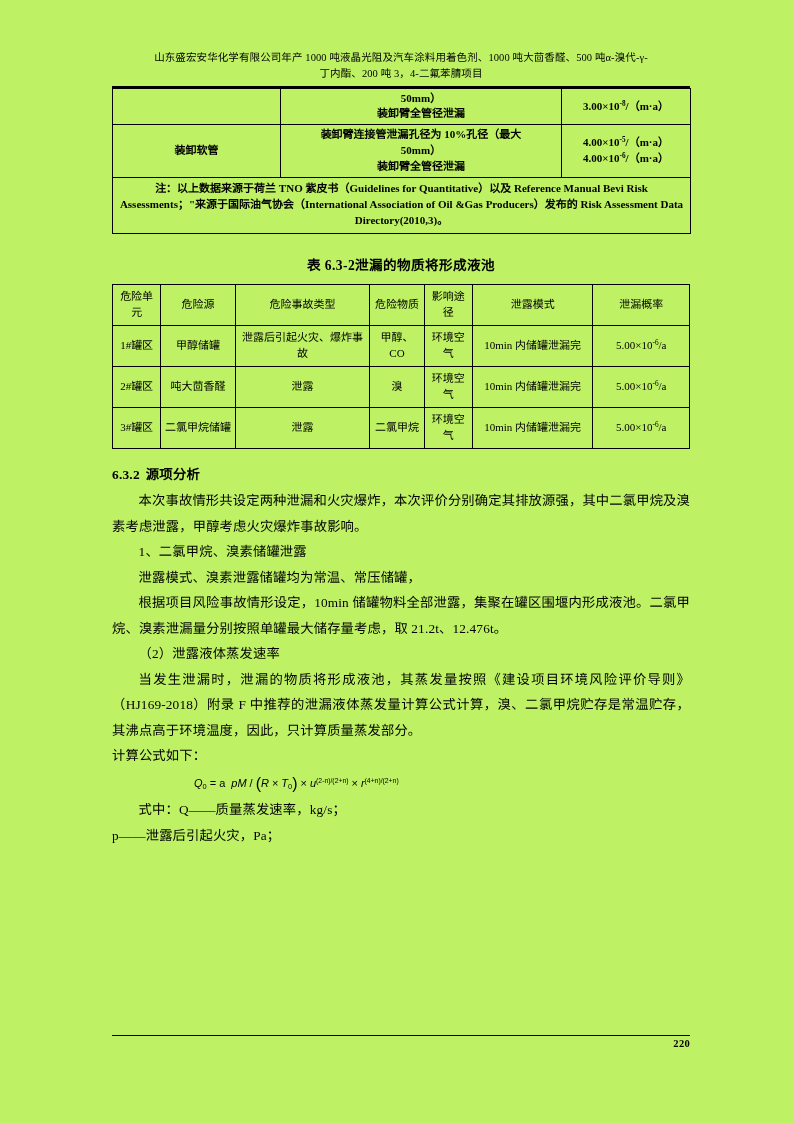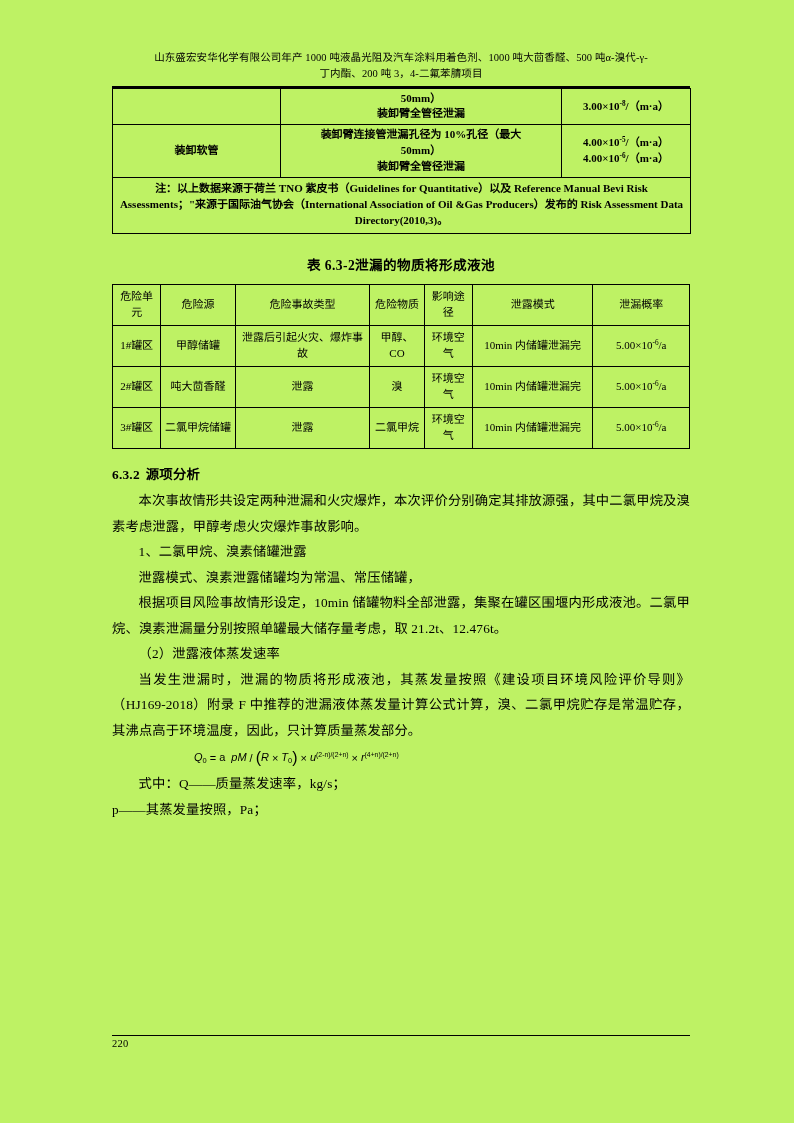"计算公式如下：" p.body { html: none -> <p>计算公式如下：</p> }
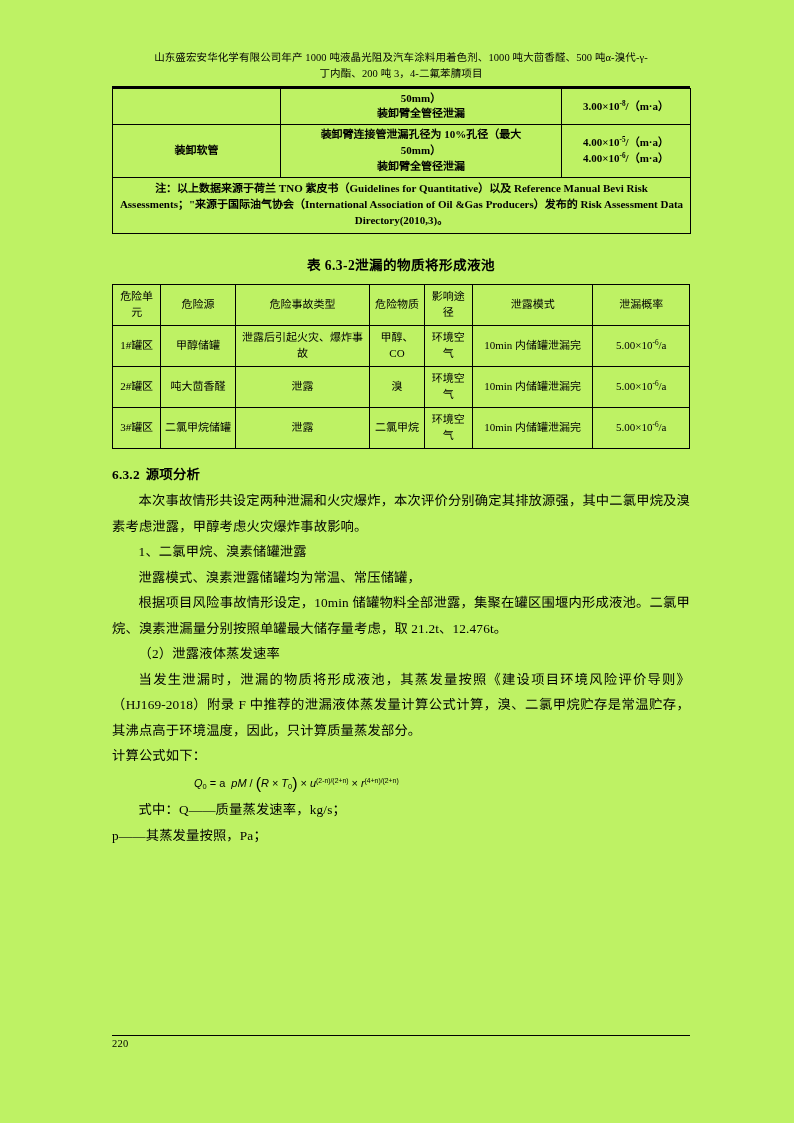"p——其蒸发量按照，Pa；" p.body { text: 其蒸发量按照 -> 泄露后引起火灾 }
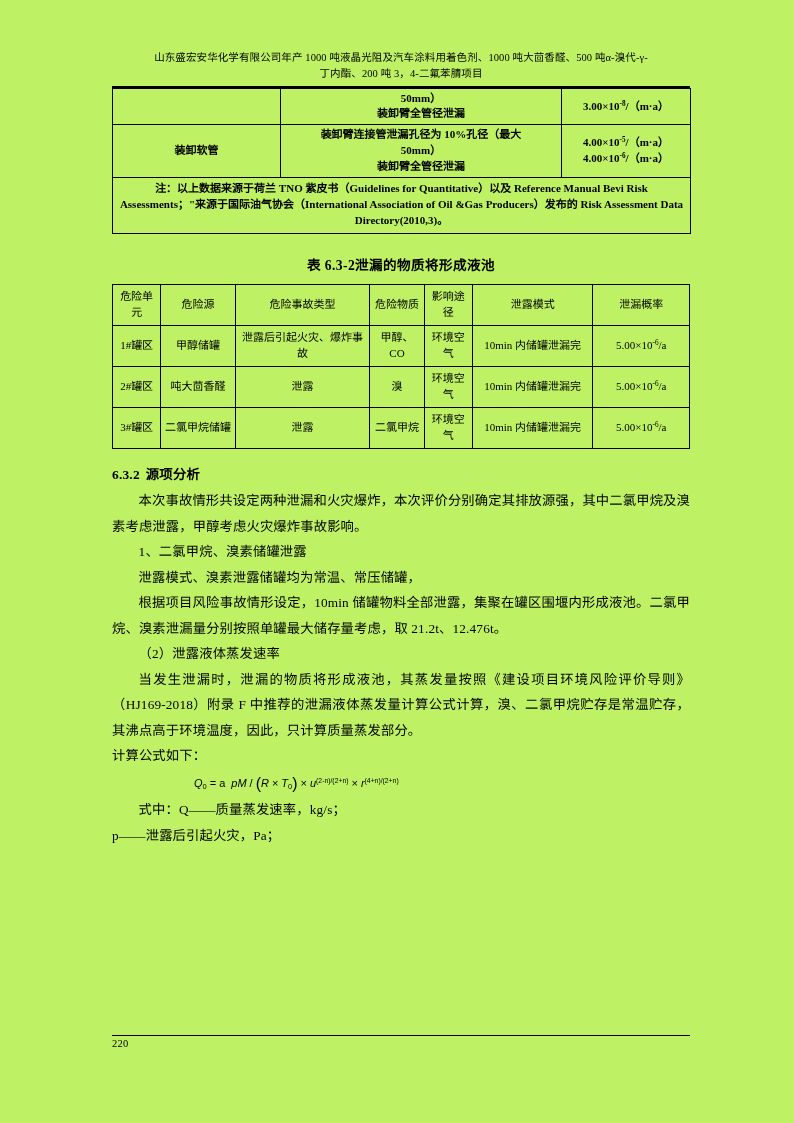"220" .page-number { font-weight: none -> bold; text-align: left -> right }
